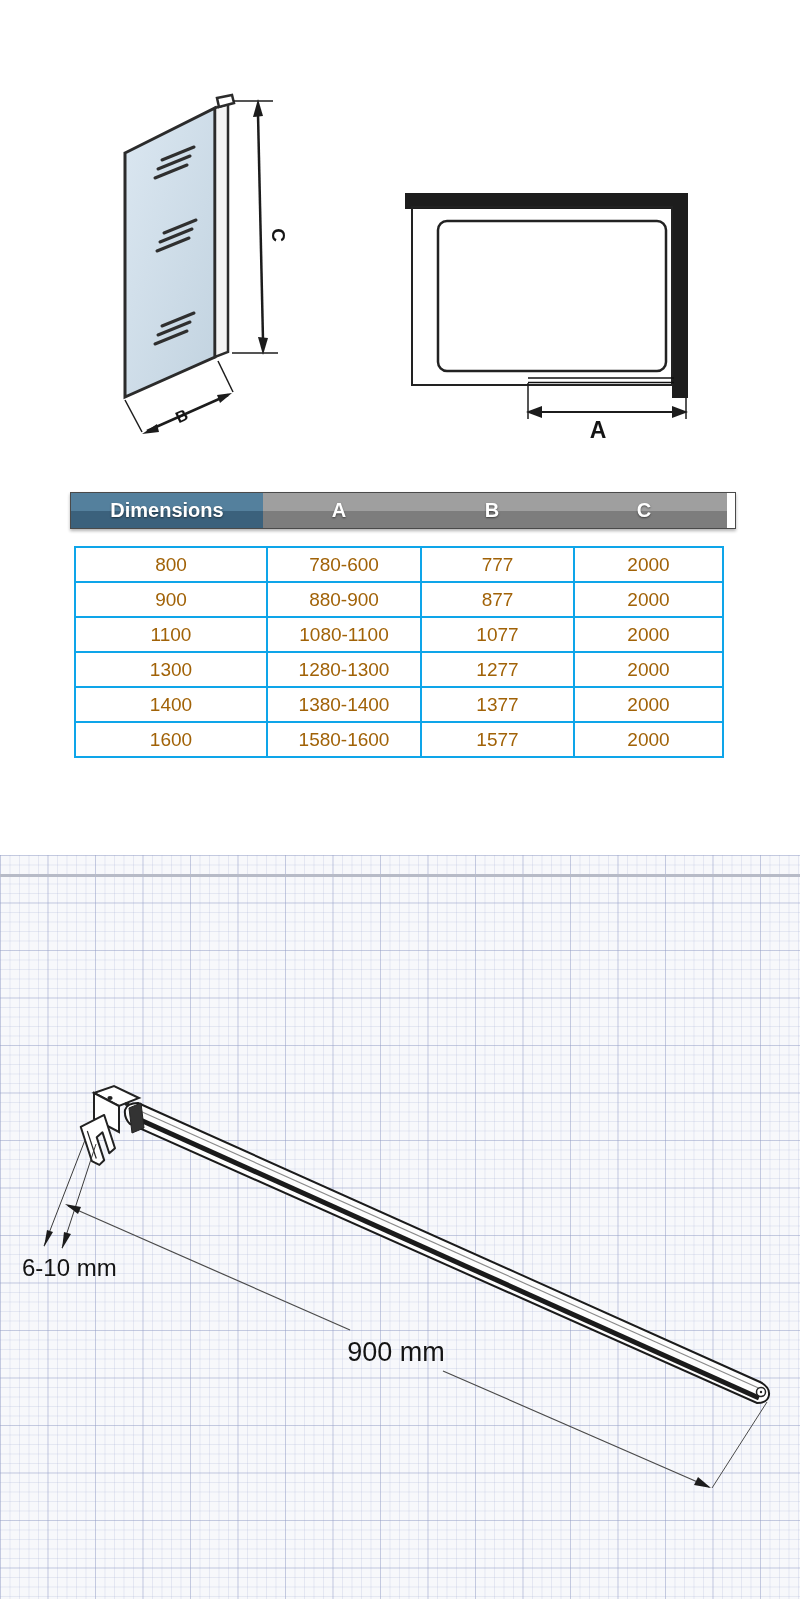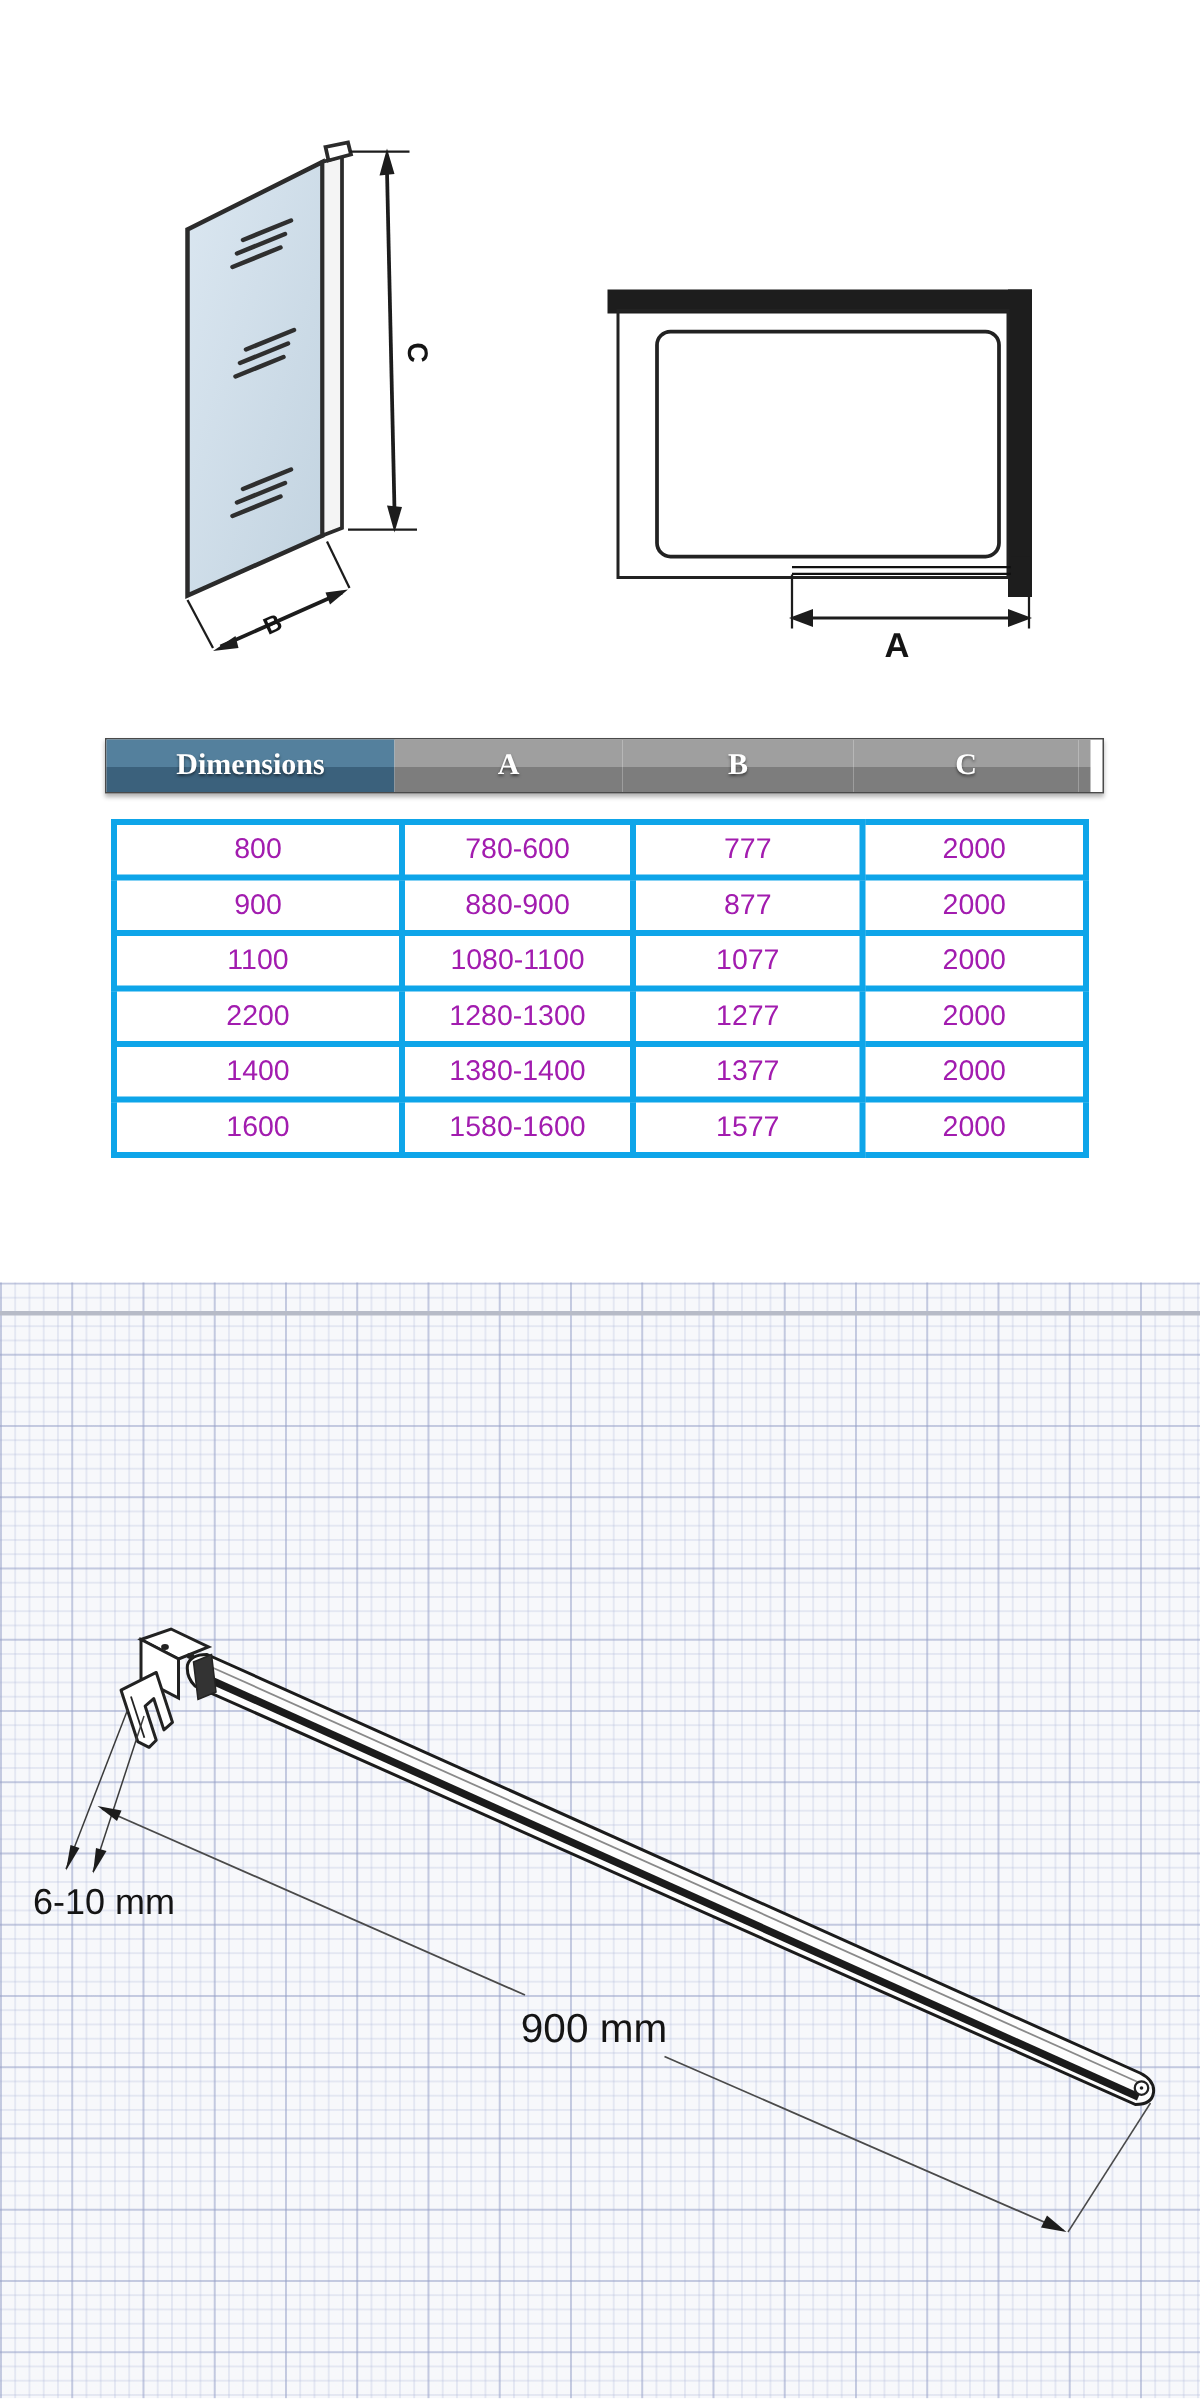"Dimensions" .spec-header { font-family: Liberation Serif, serif -> none }
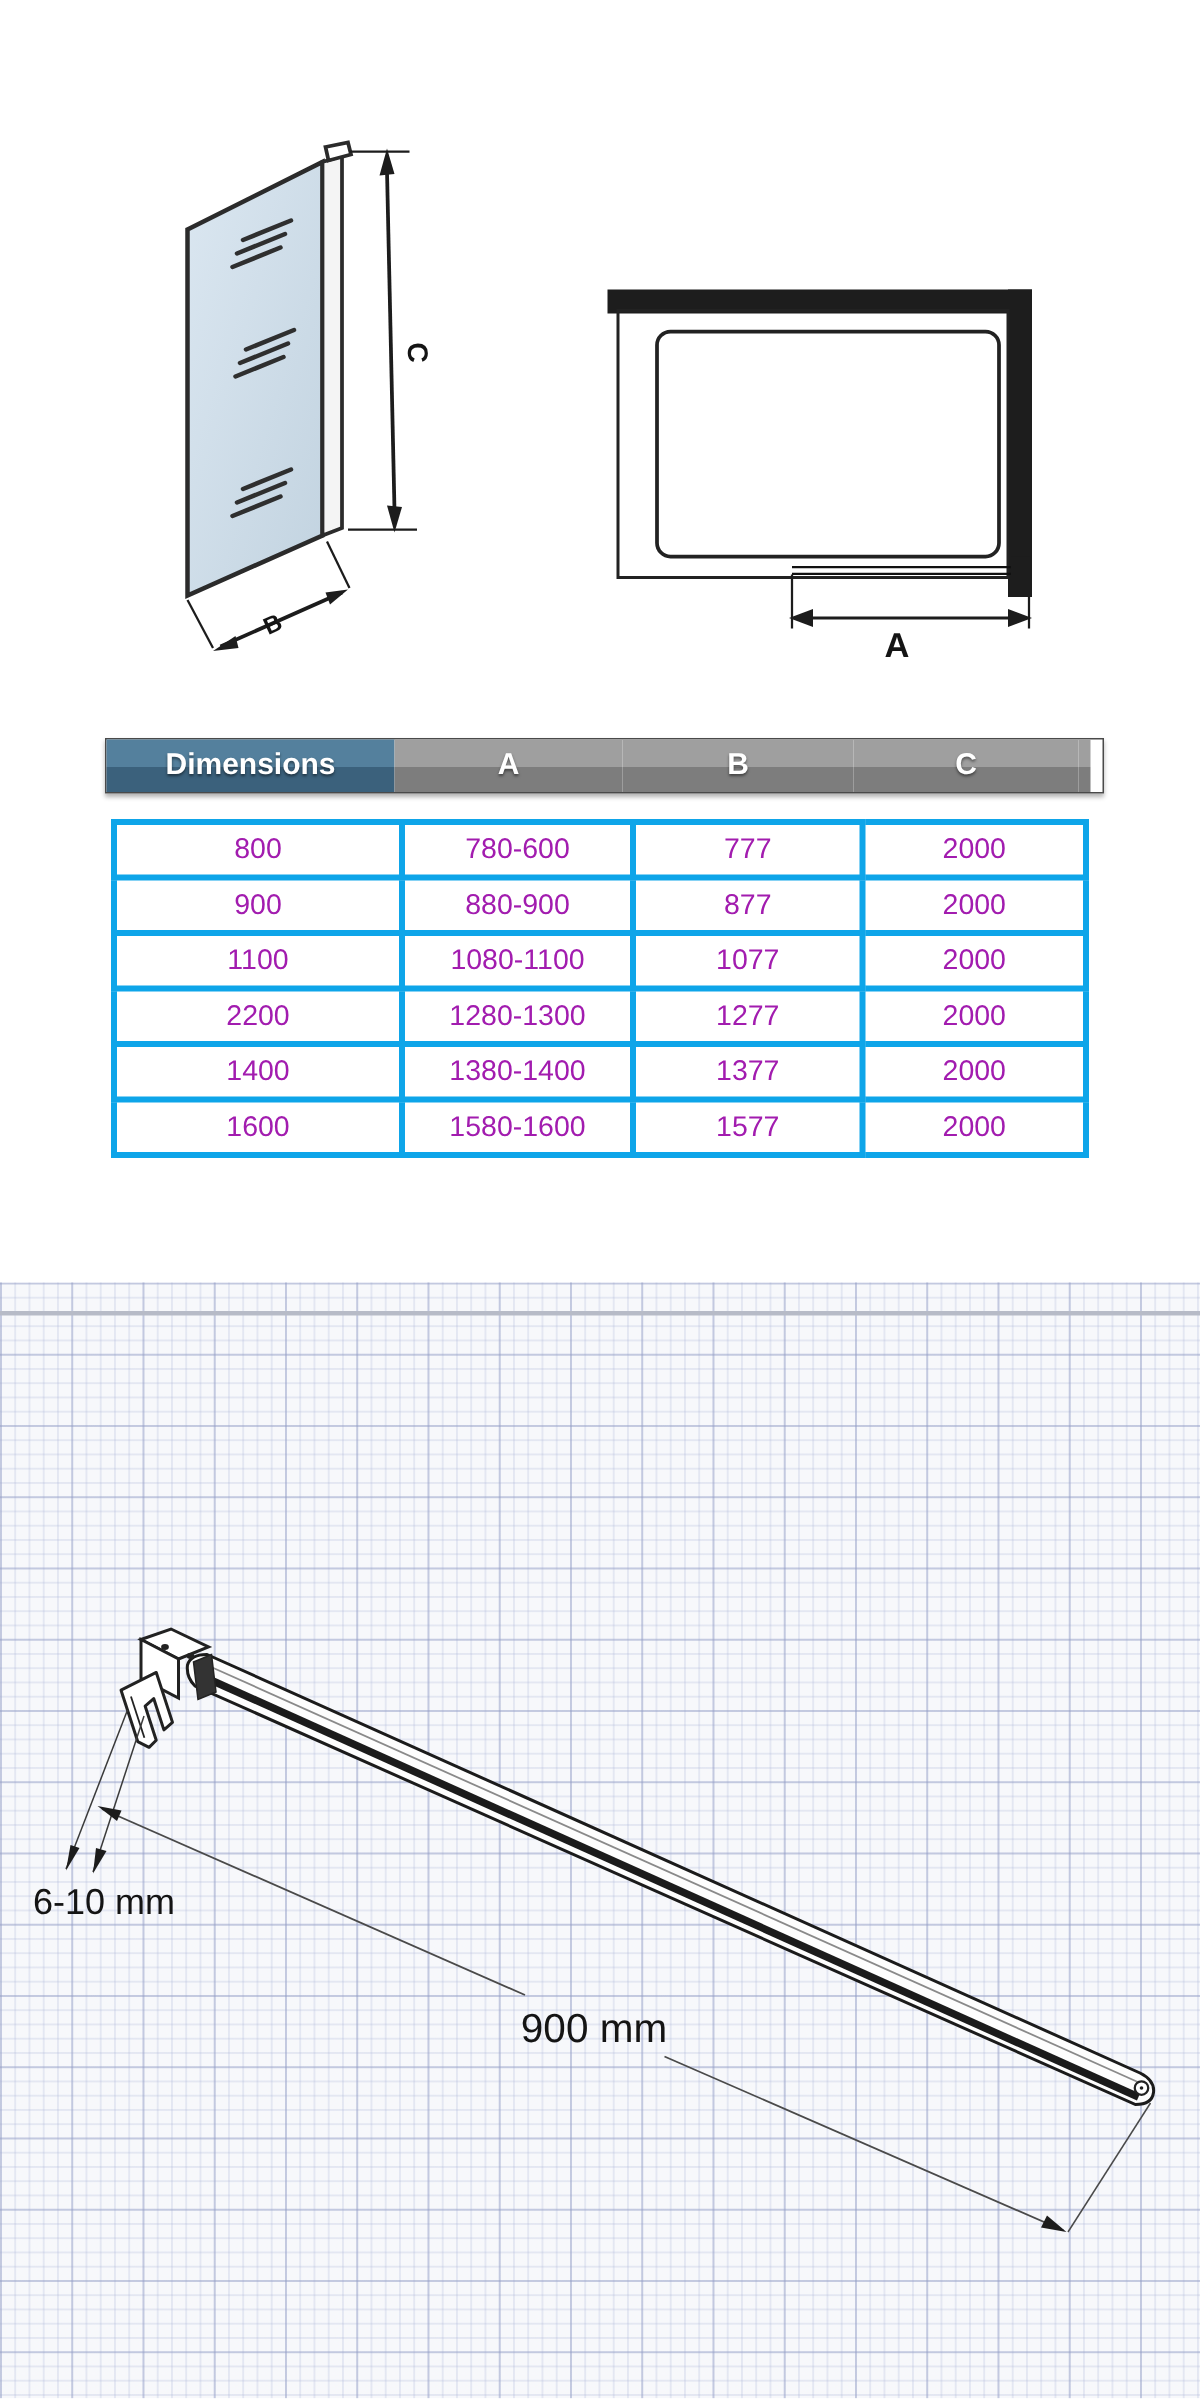"800" .spec-table td { border: 4px solid #0ea5e9 -> 2px solid #0ea5e9; color: #a21caf -> #a16207 }
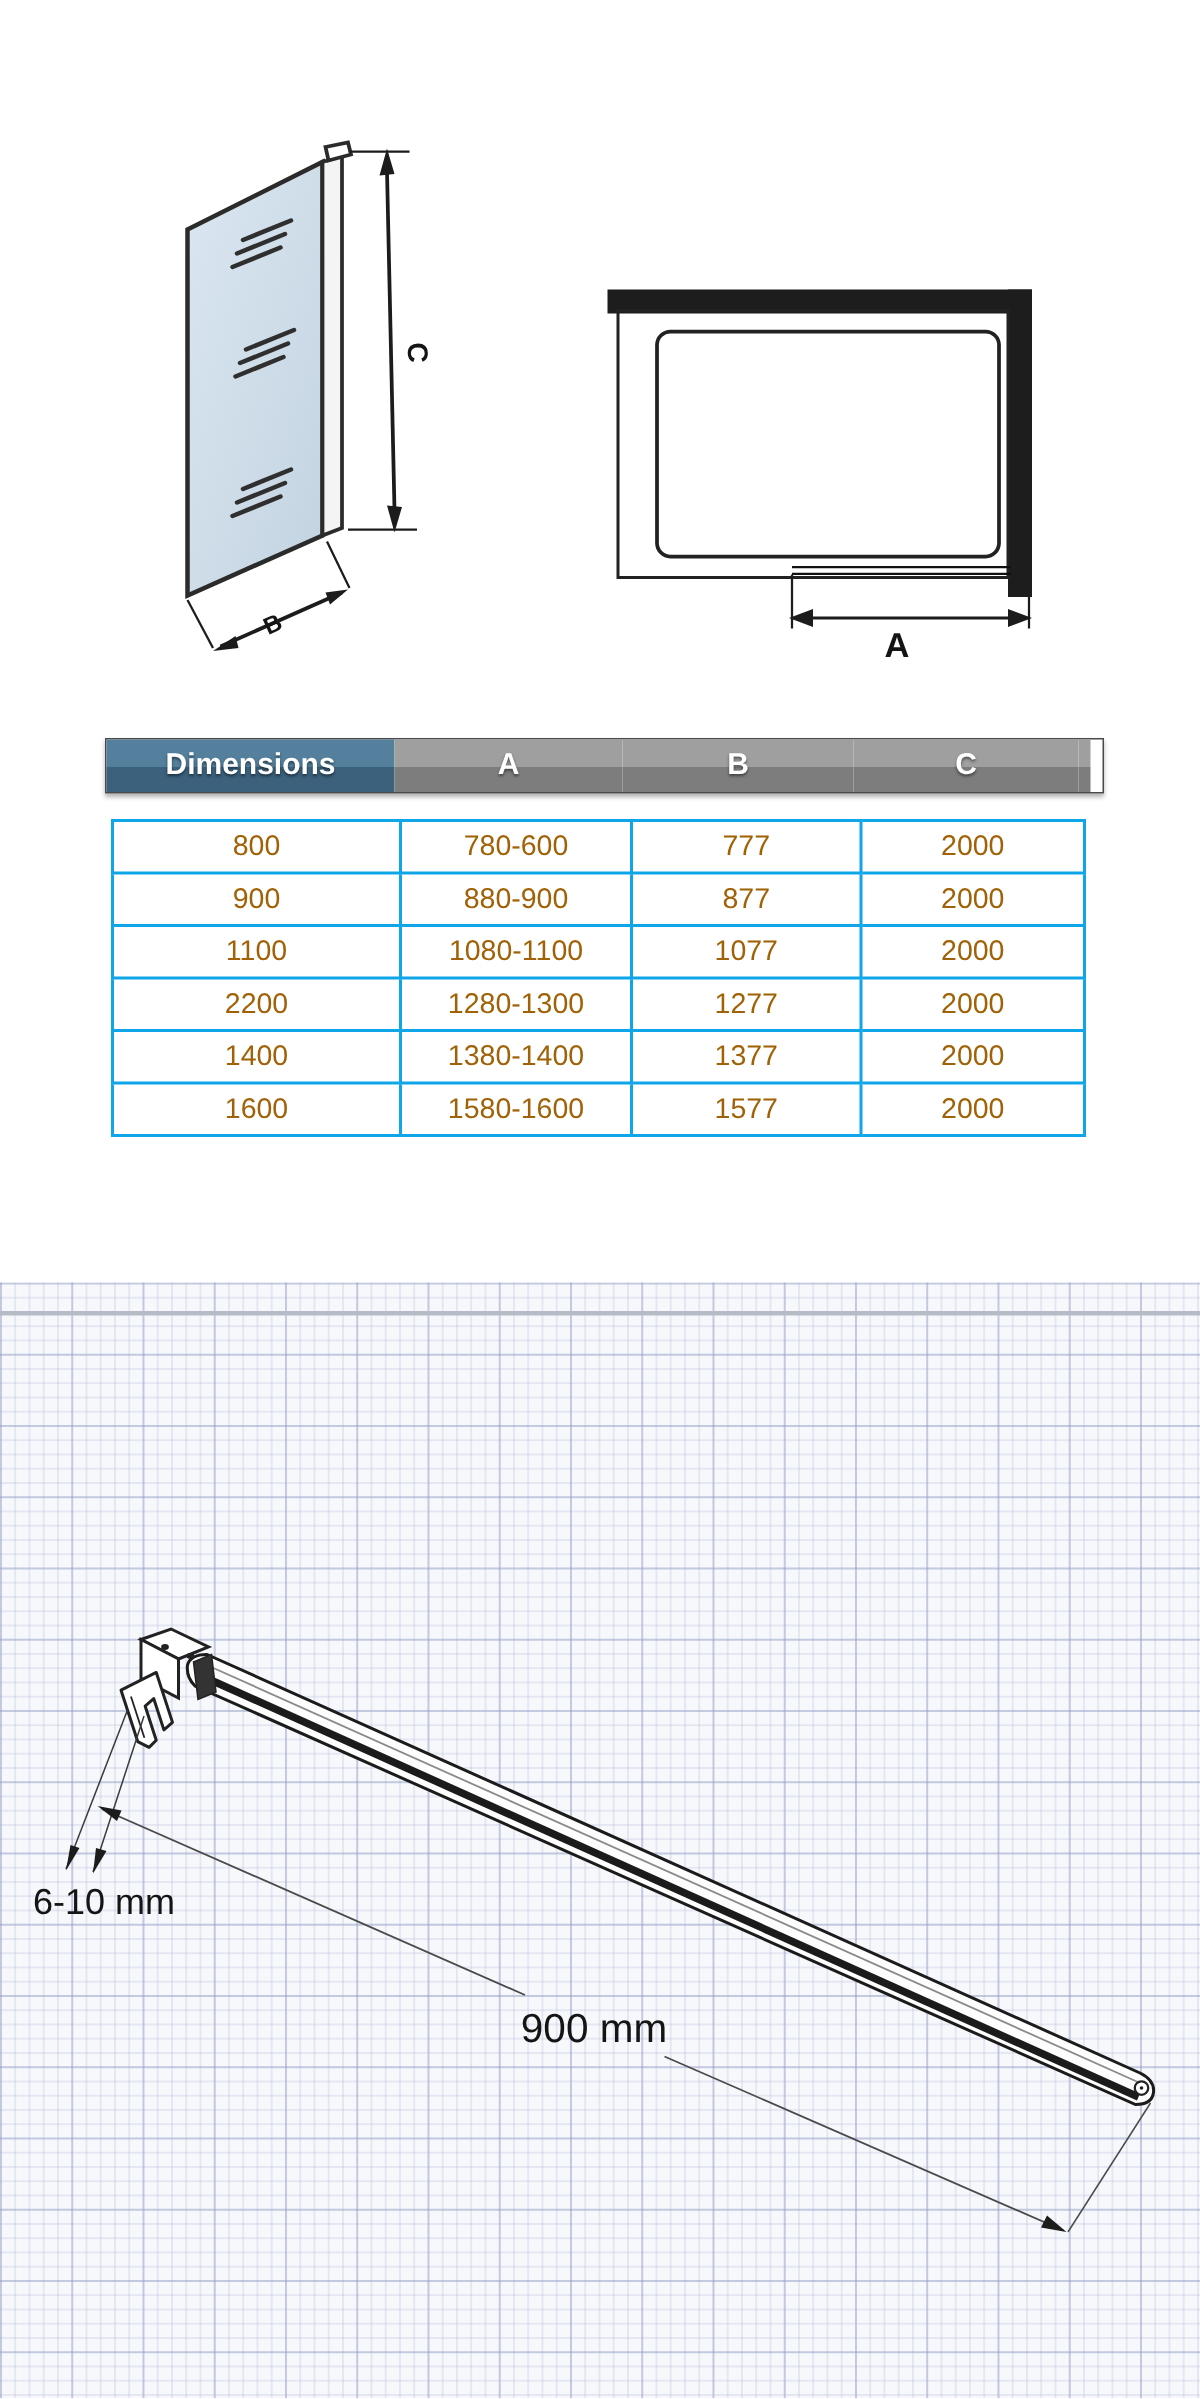"2200" td { text: 2200 -> 1300 }
